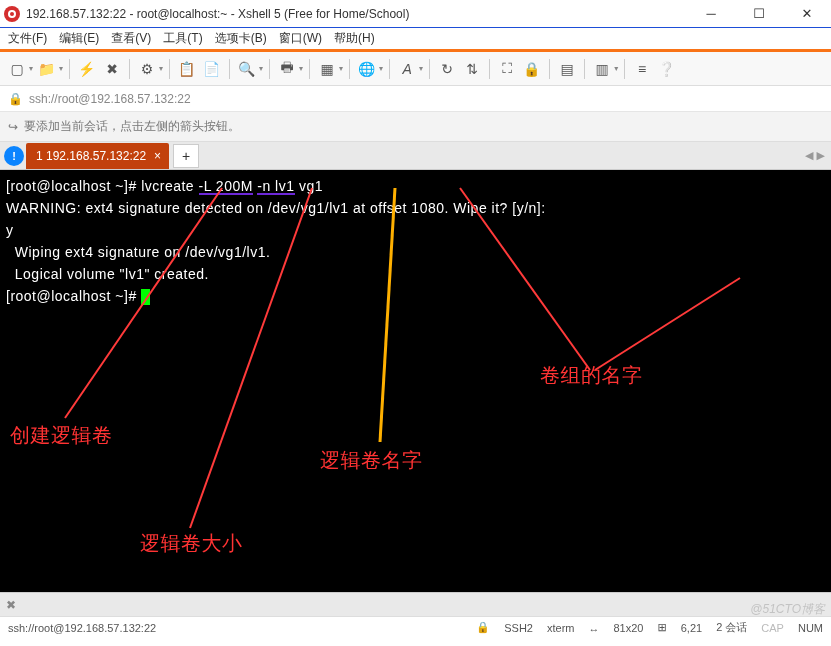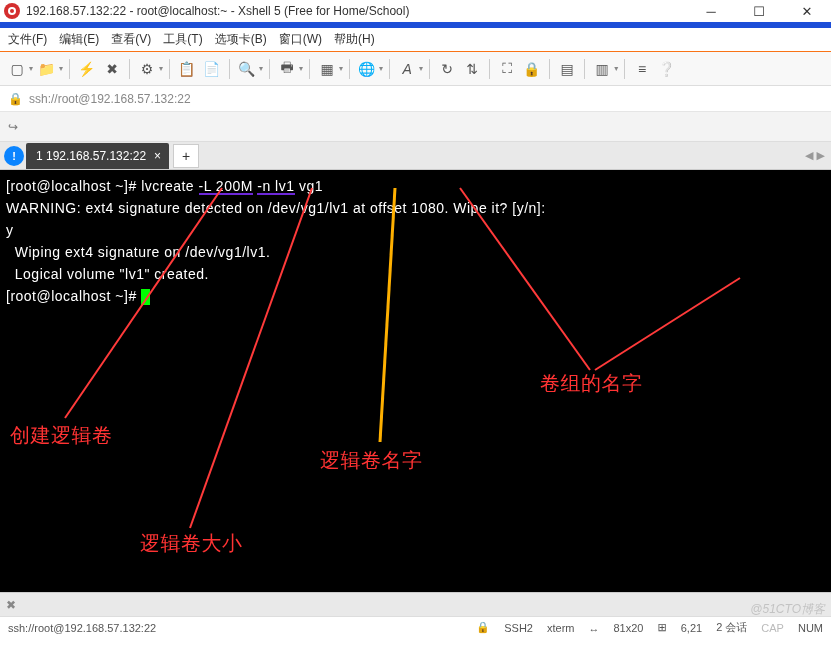"192.168.57.132:22 - root@localhost:~ -" .title-bar { border-bottom: 6px solid #1d4ed8 -> 1px solid #1d4ed8 }
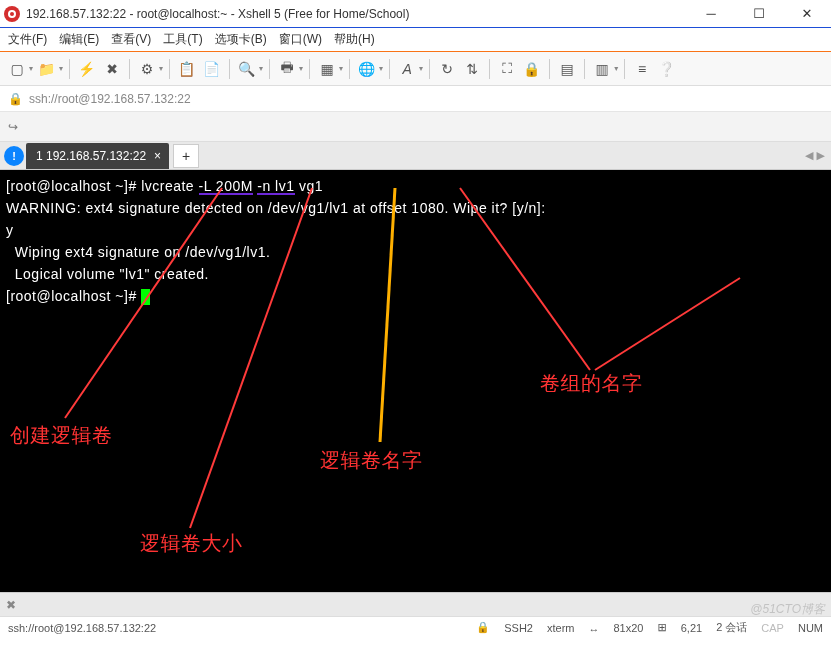"文件(F)" .menu-bar { border-bottom: 1px solid #f97316 -> 3px solid #f97316 }
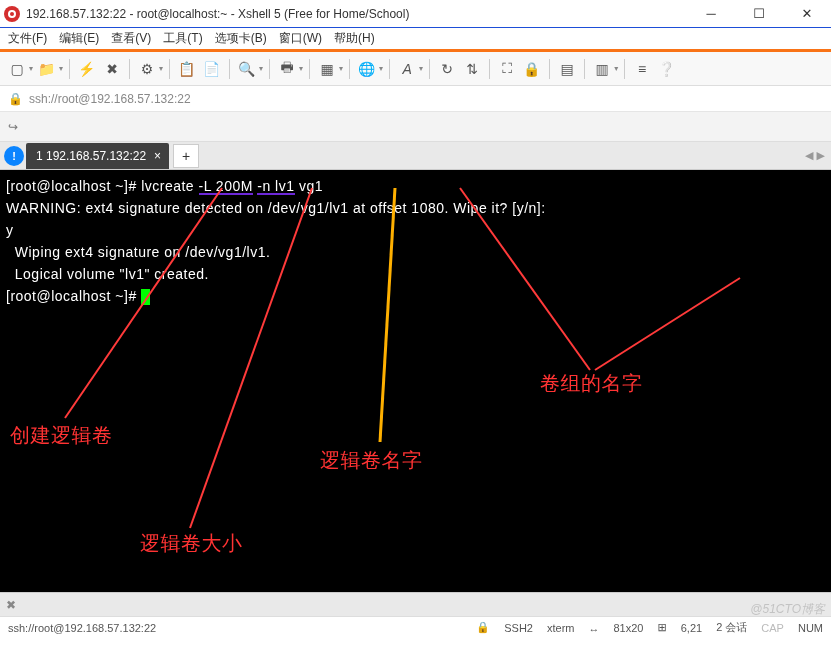"要添加当前会话，点击左侧的箭头按钮。" span { html: none -> <span>要添加当前会话，点击左侧的箭头按钮。</span> }
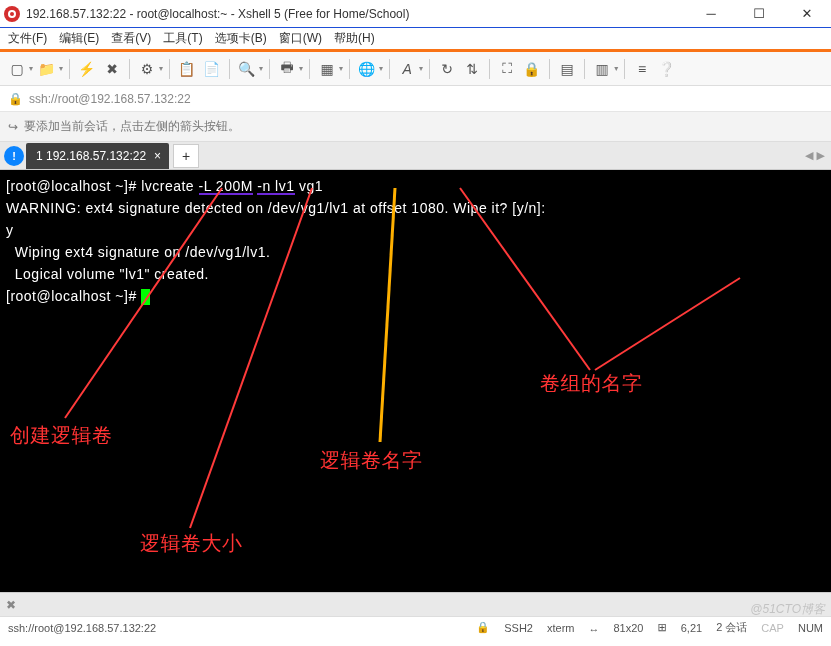"1 192.168.57.132:22" .tab { background: #404040 -> #c2410c }
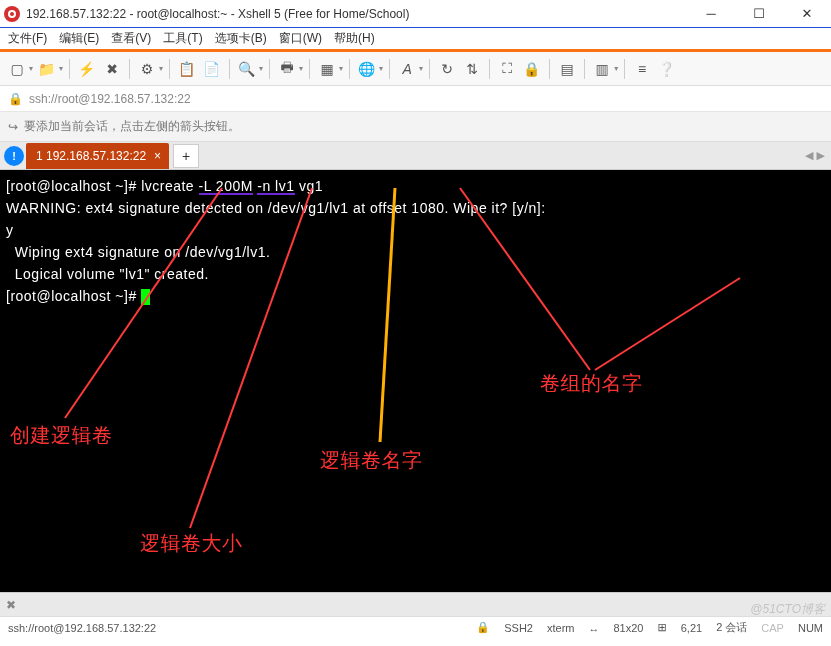"卷组的名字" div.anno-text { top: 198px -> 190px }
